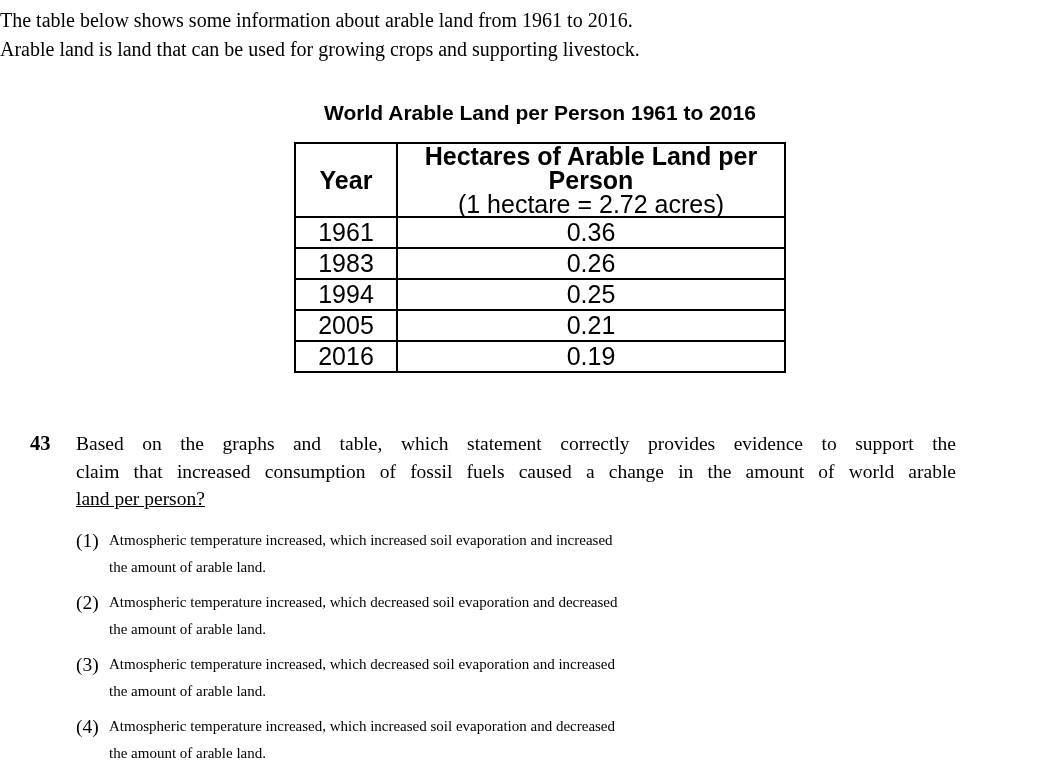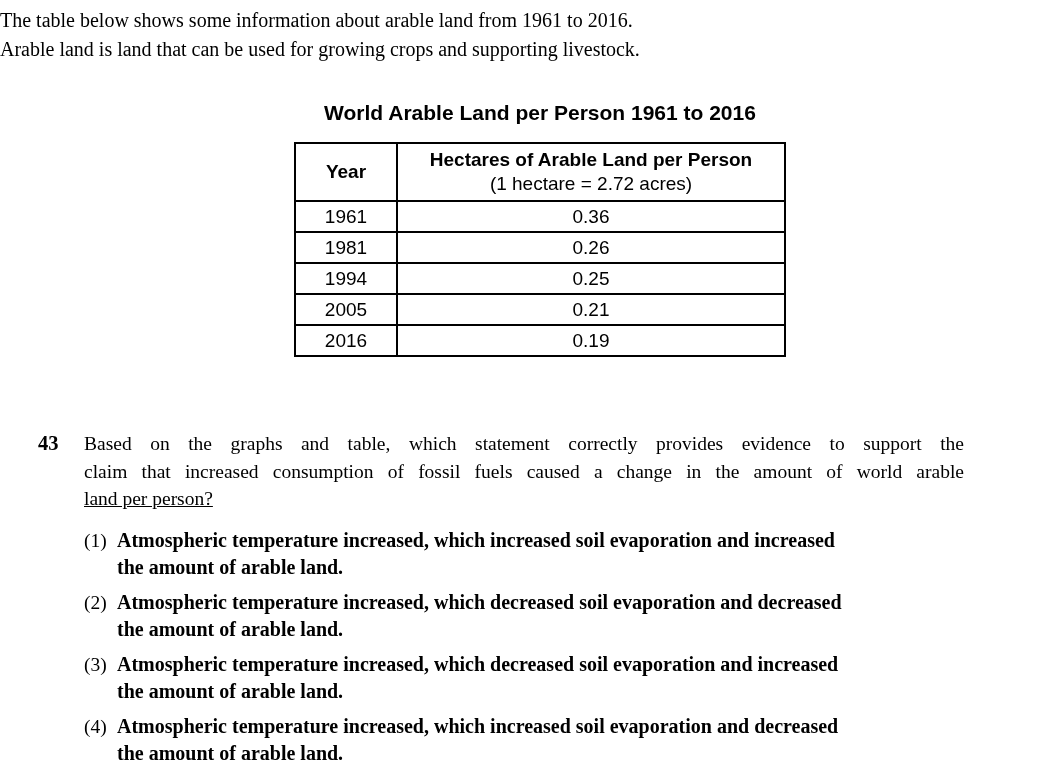"Year" table.data { font-size: 19px -> 25px }
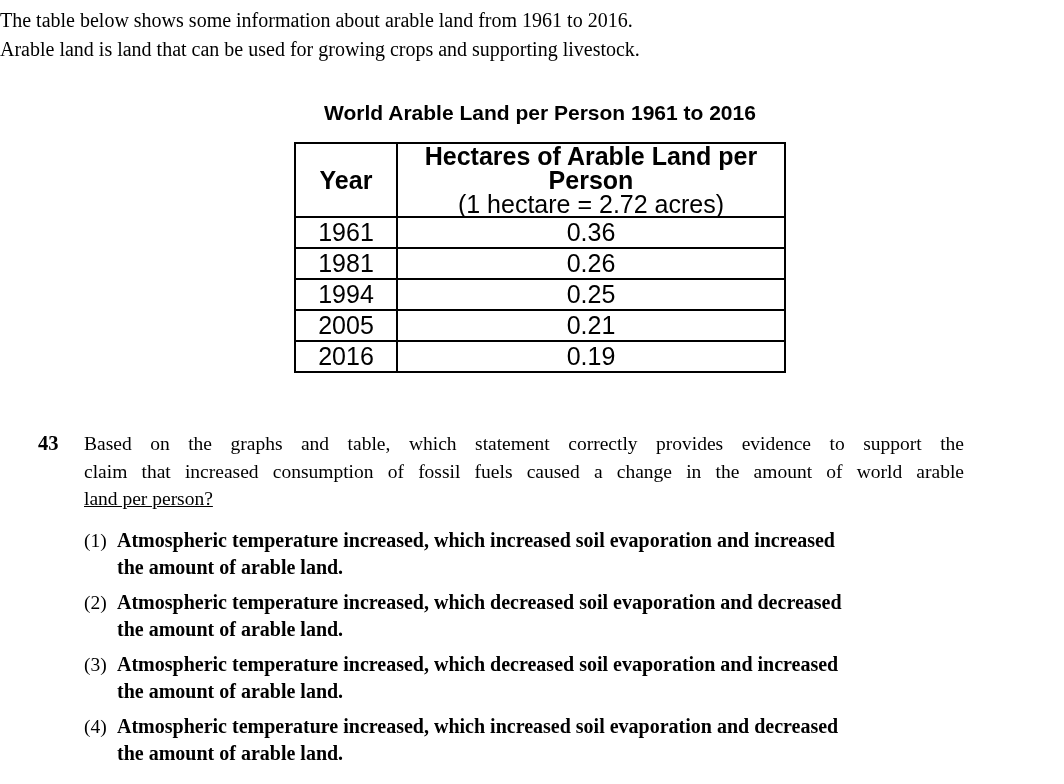"1981" td { text: 1981 -> 1983 }
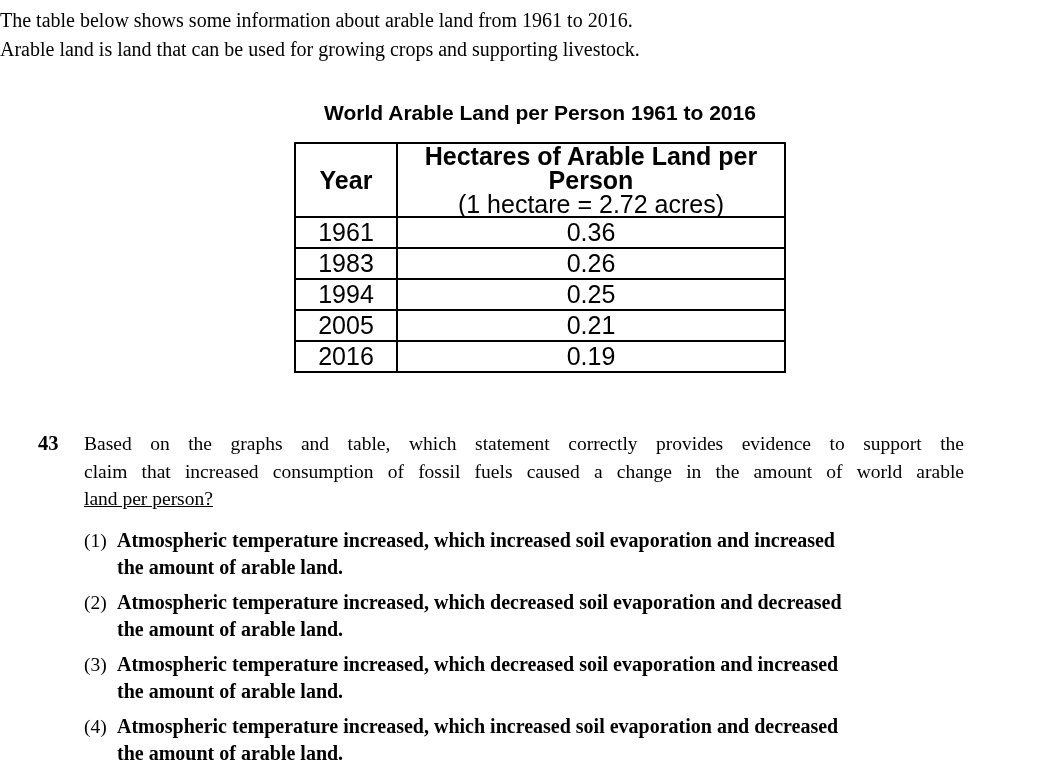"43" .question { left: 38px -> 30px }
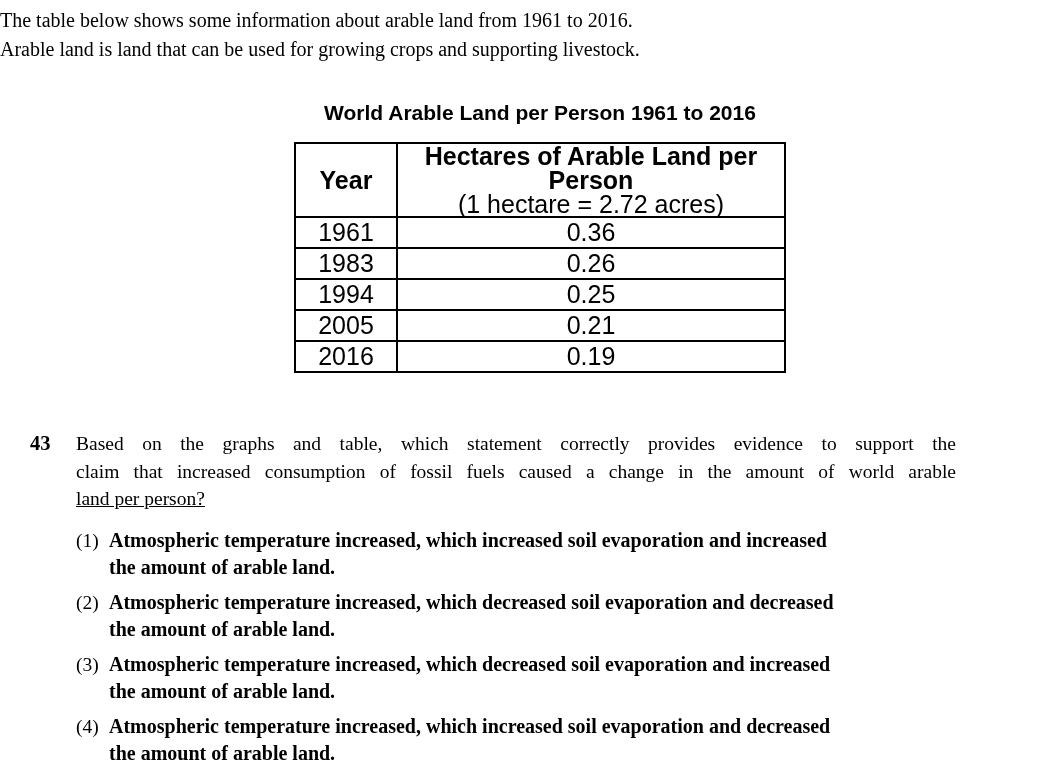"Atmospheric temperature increased, which" .opt-text { font-size: 20px -> 15px; font-weight: bold -> none }
